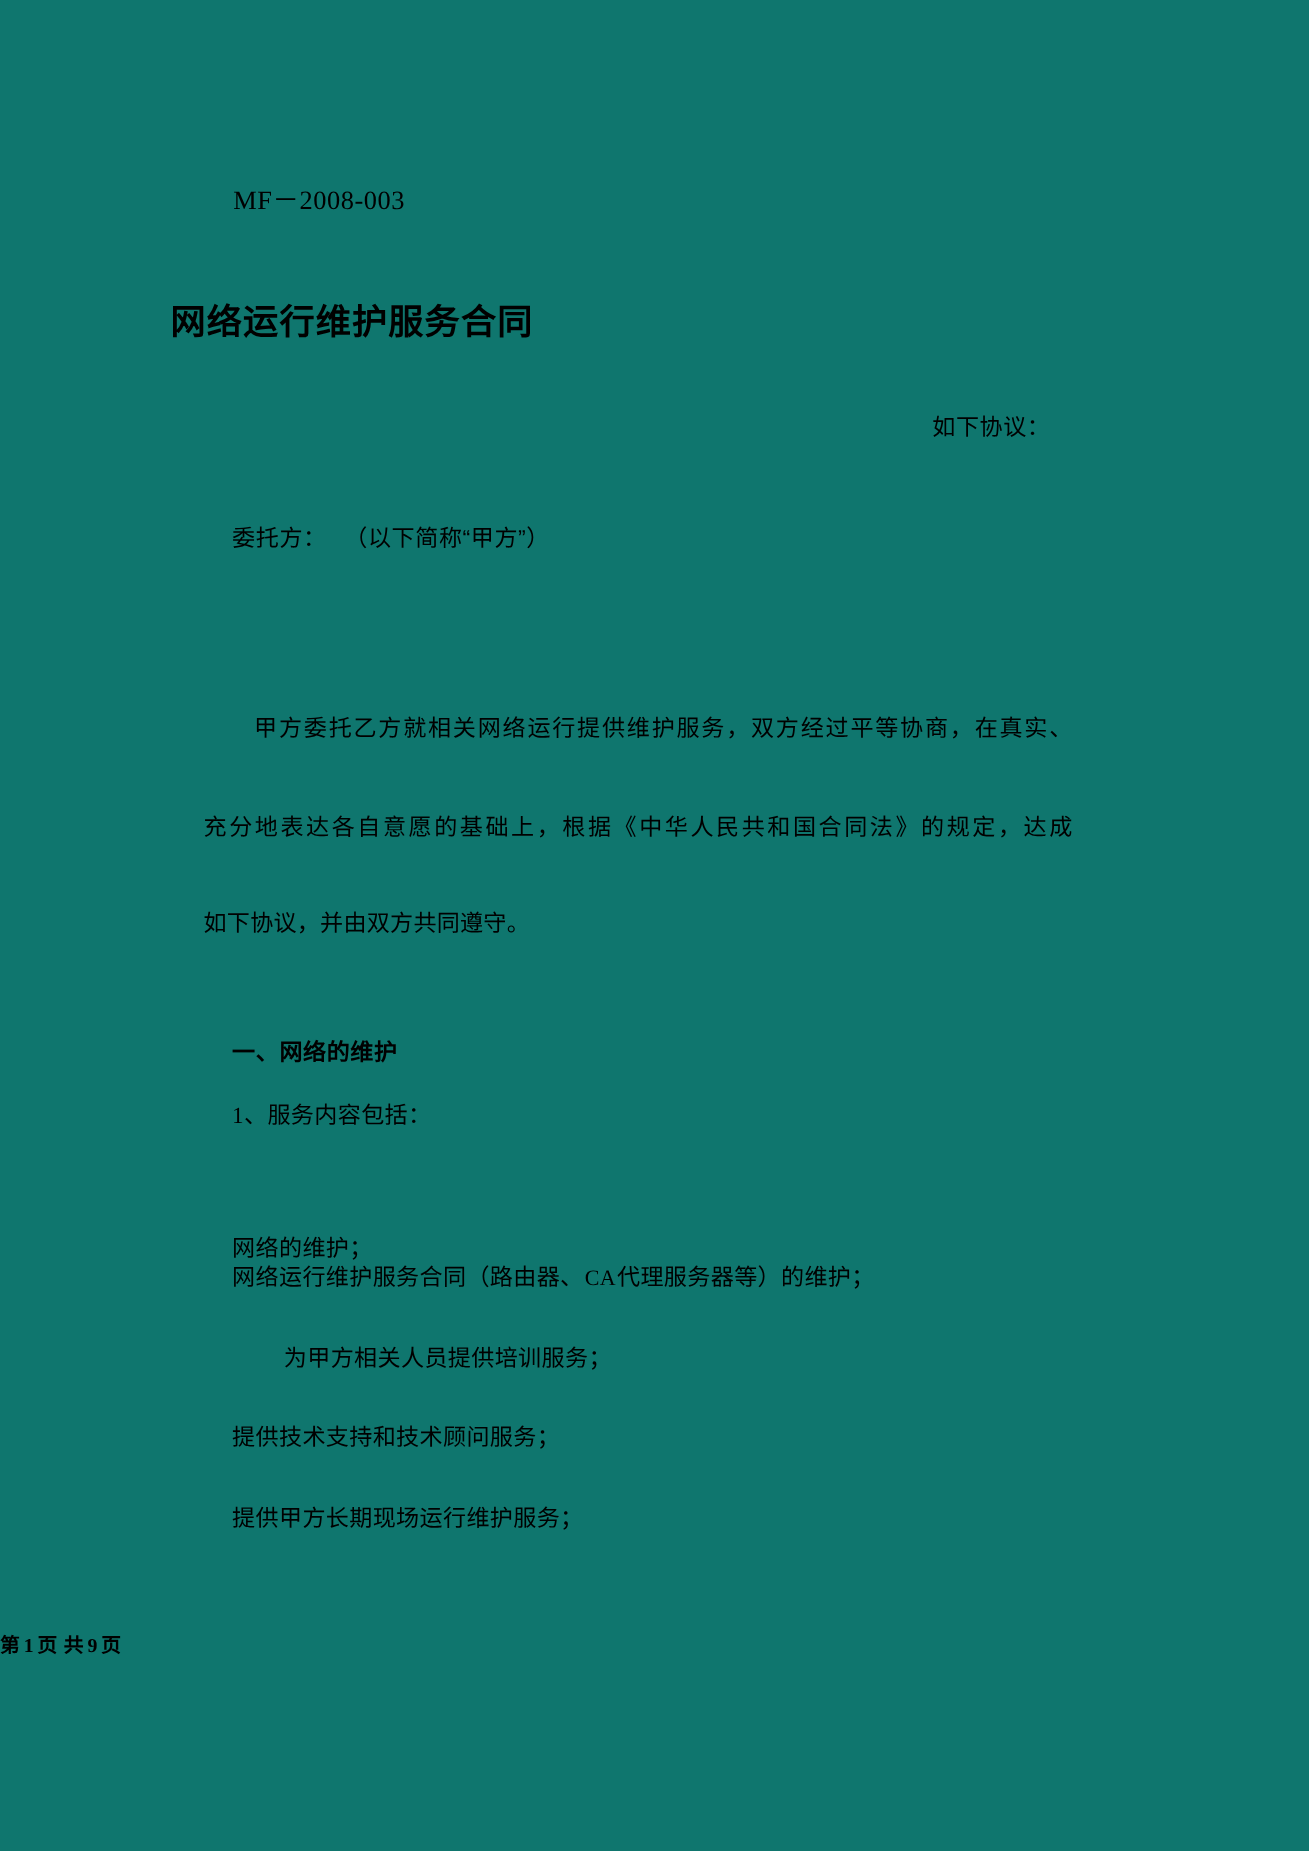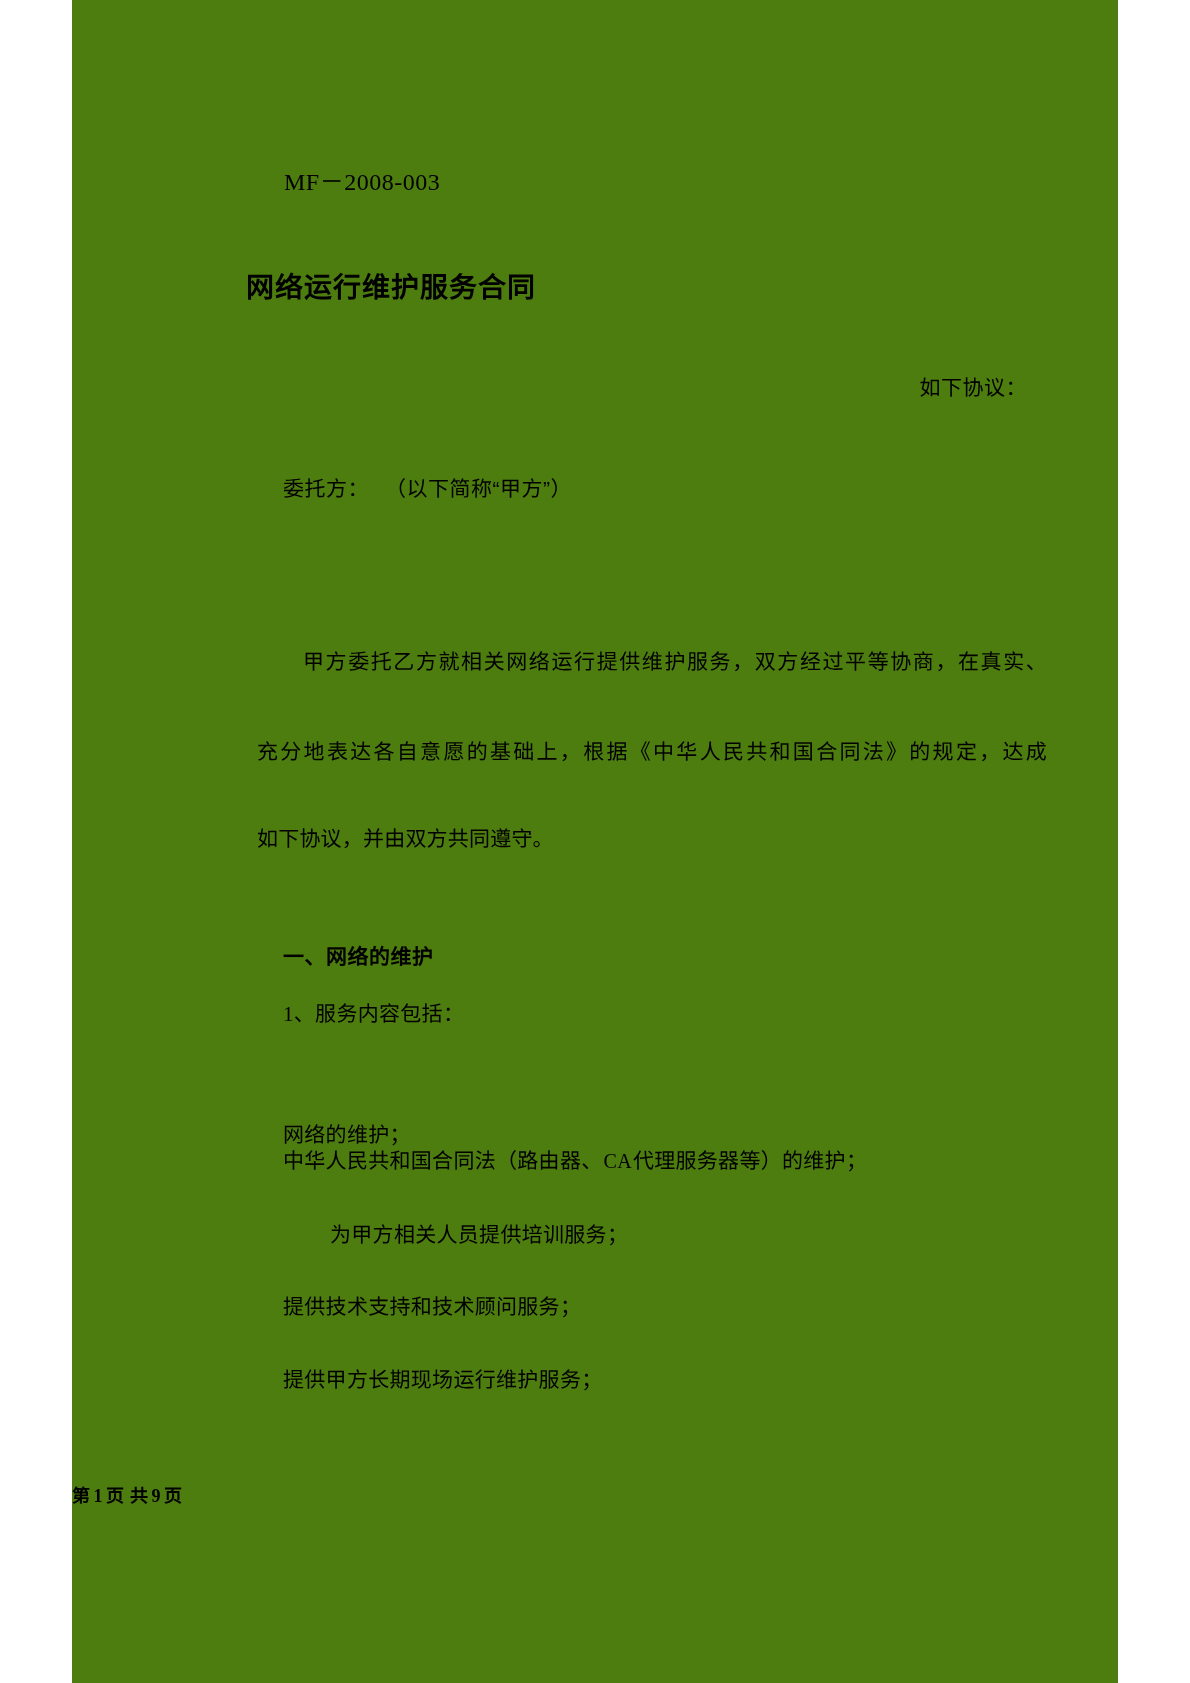"MF－2008-003" .page { background: #4d7c0f -> #0f766e; width: 1046px -> 1190px }
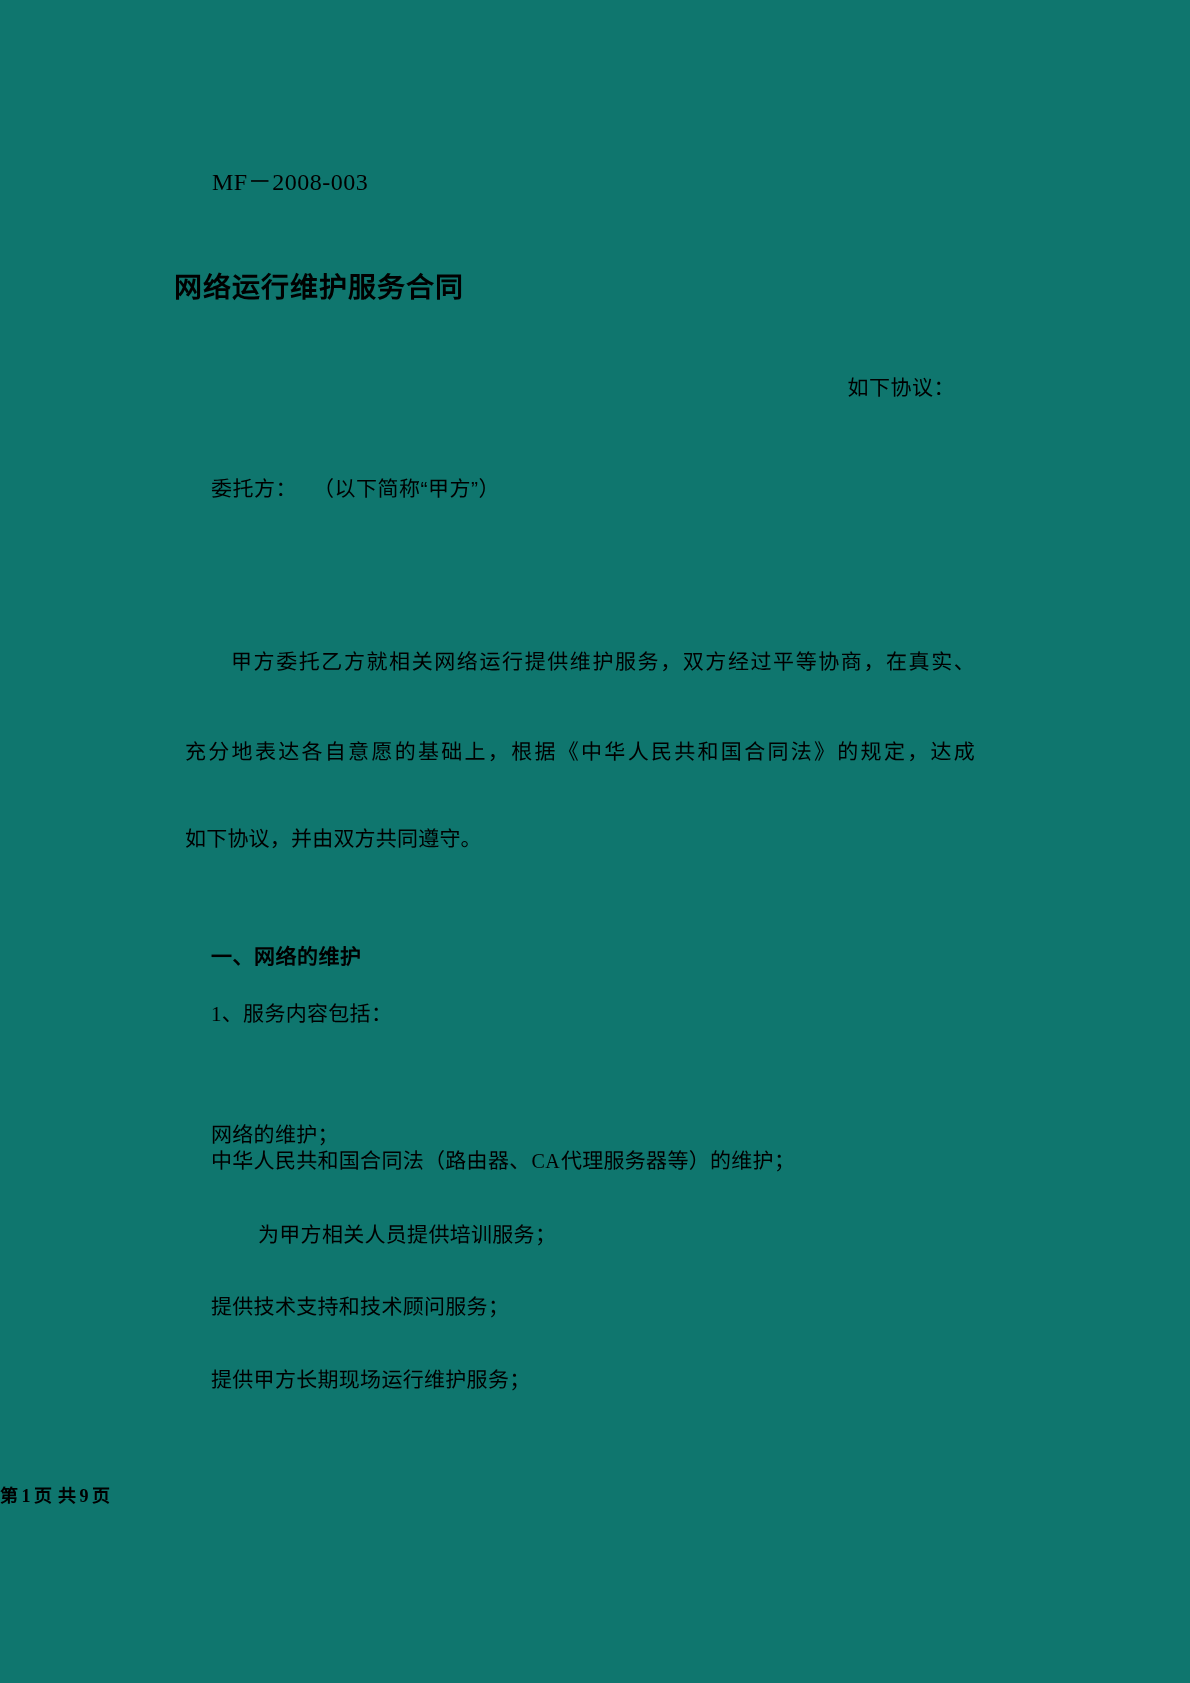"网络运行维护服务合同" .doc-title { font-size: 28px -> 32px; left: 174px -> 155px }
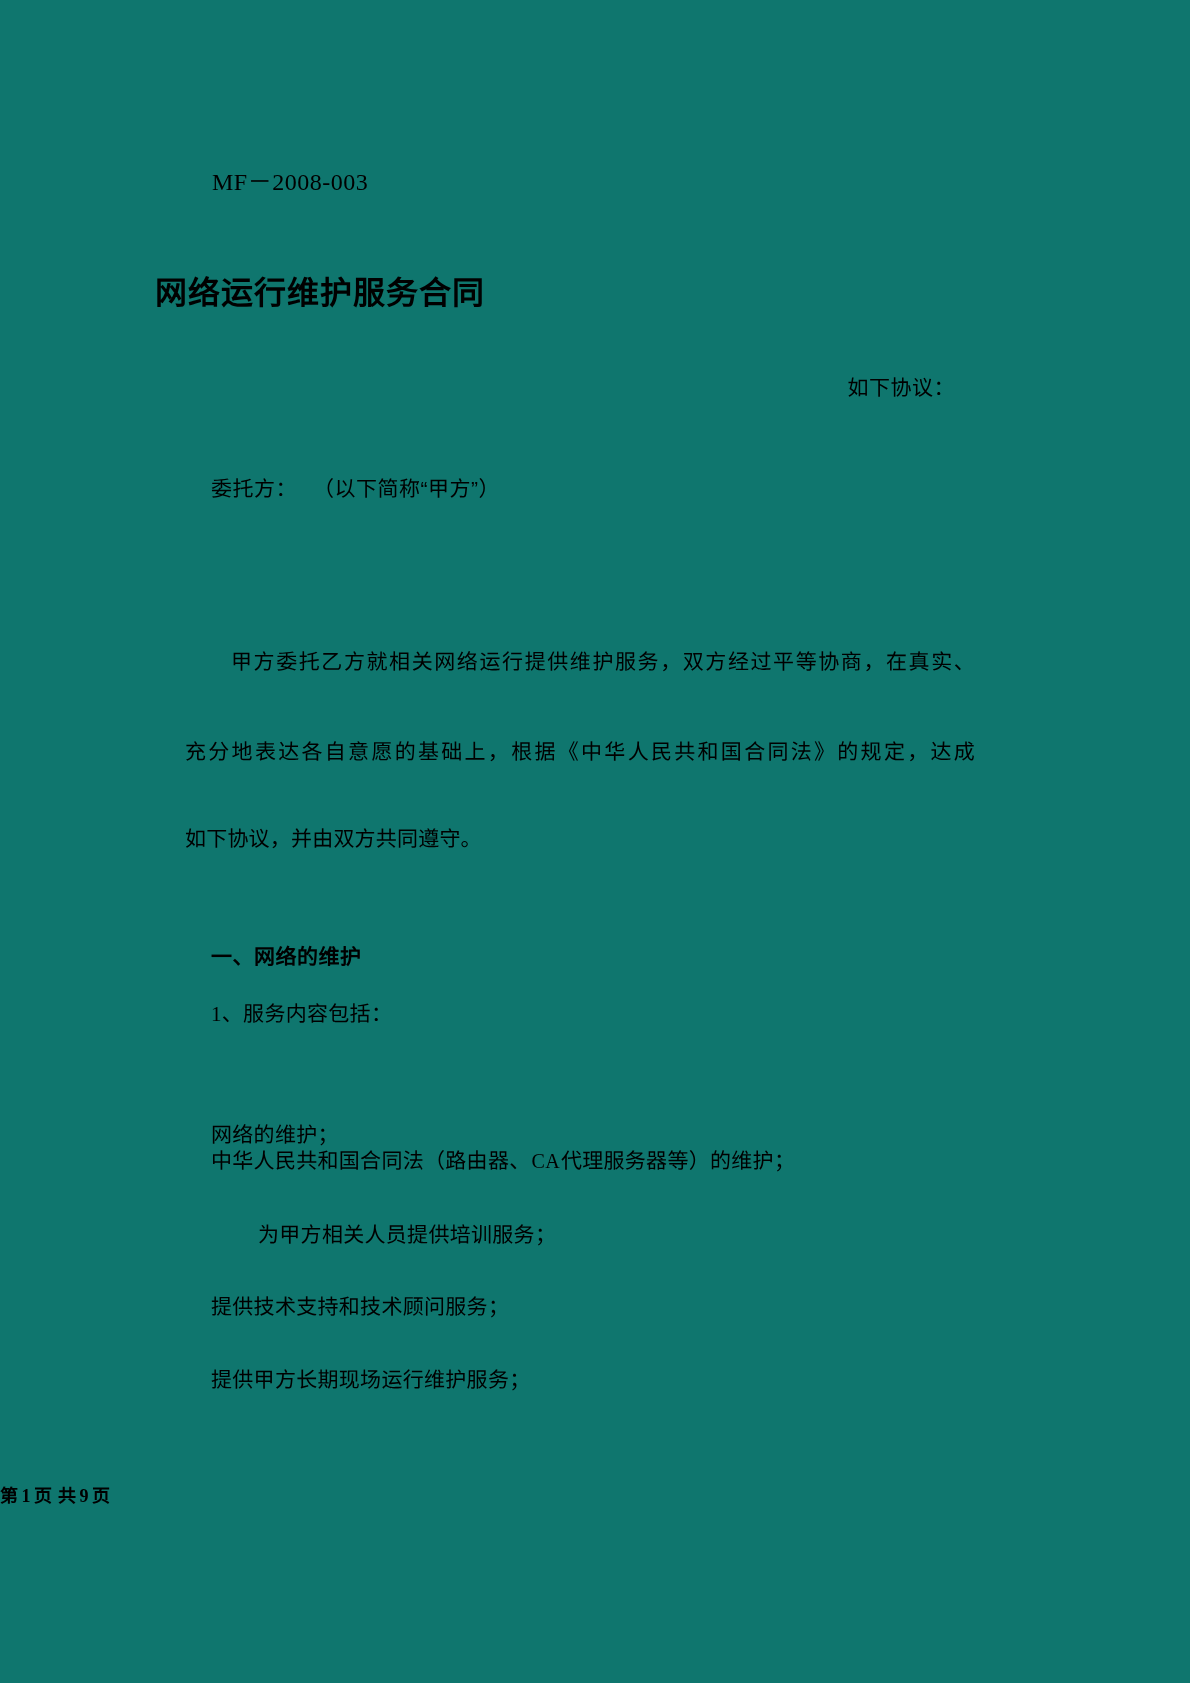"中华人民共和国合同法（路由器、" span { text: 中华人民共和国合同法 -> 网络运行维护服务合同 }
